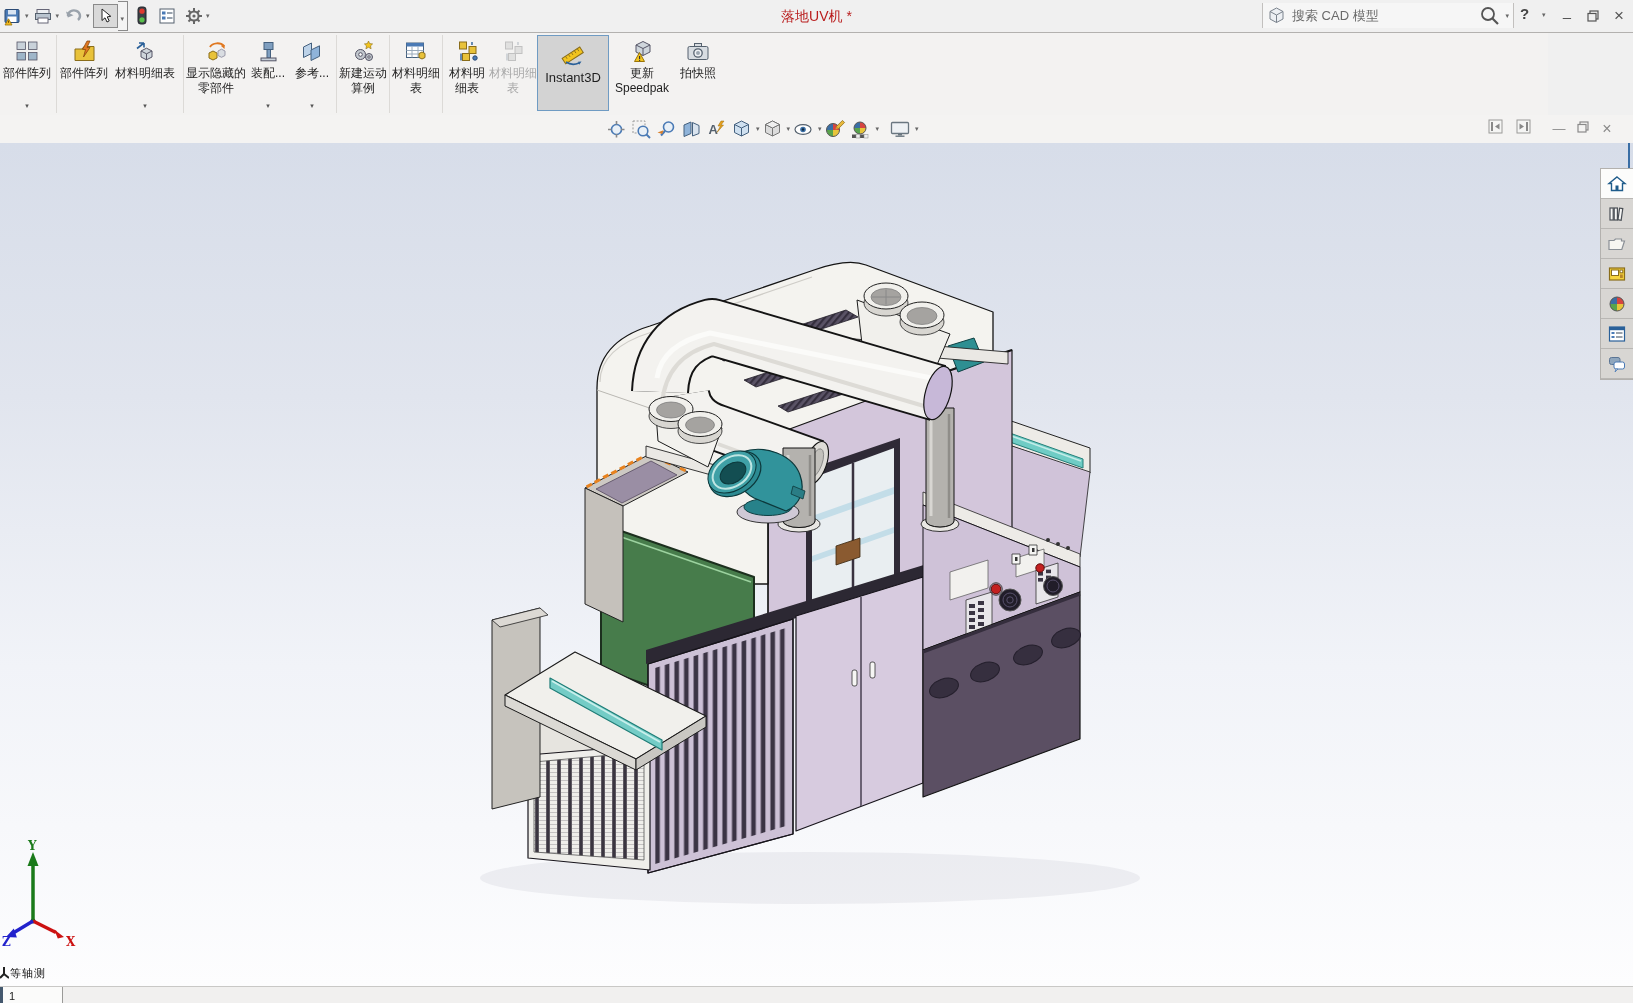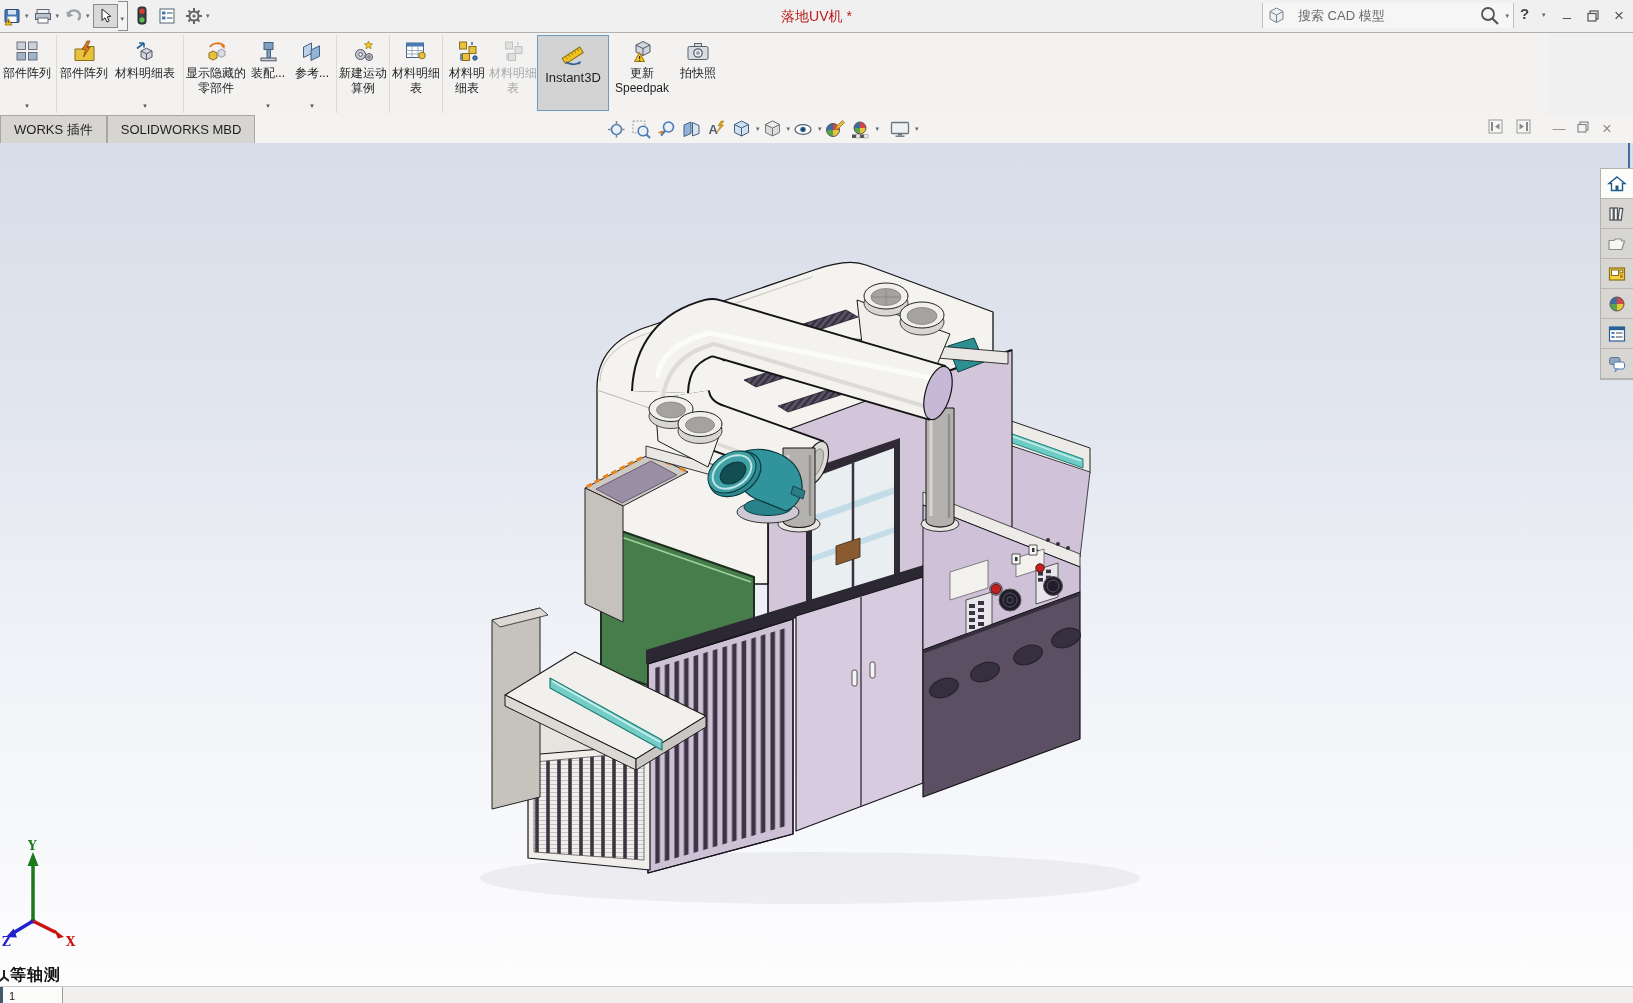"搜索 CAD 模型" .searchtext { margin-left: 12px -> 6px }
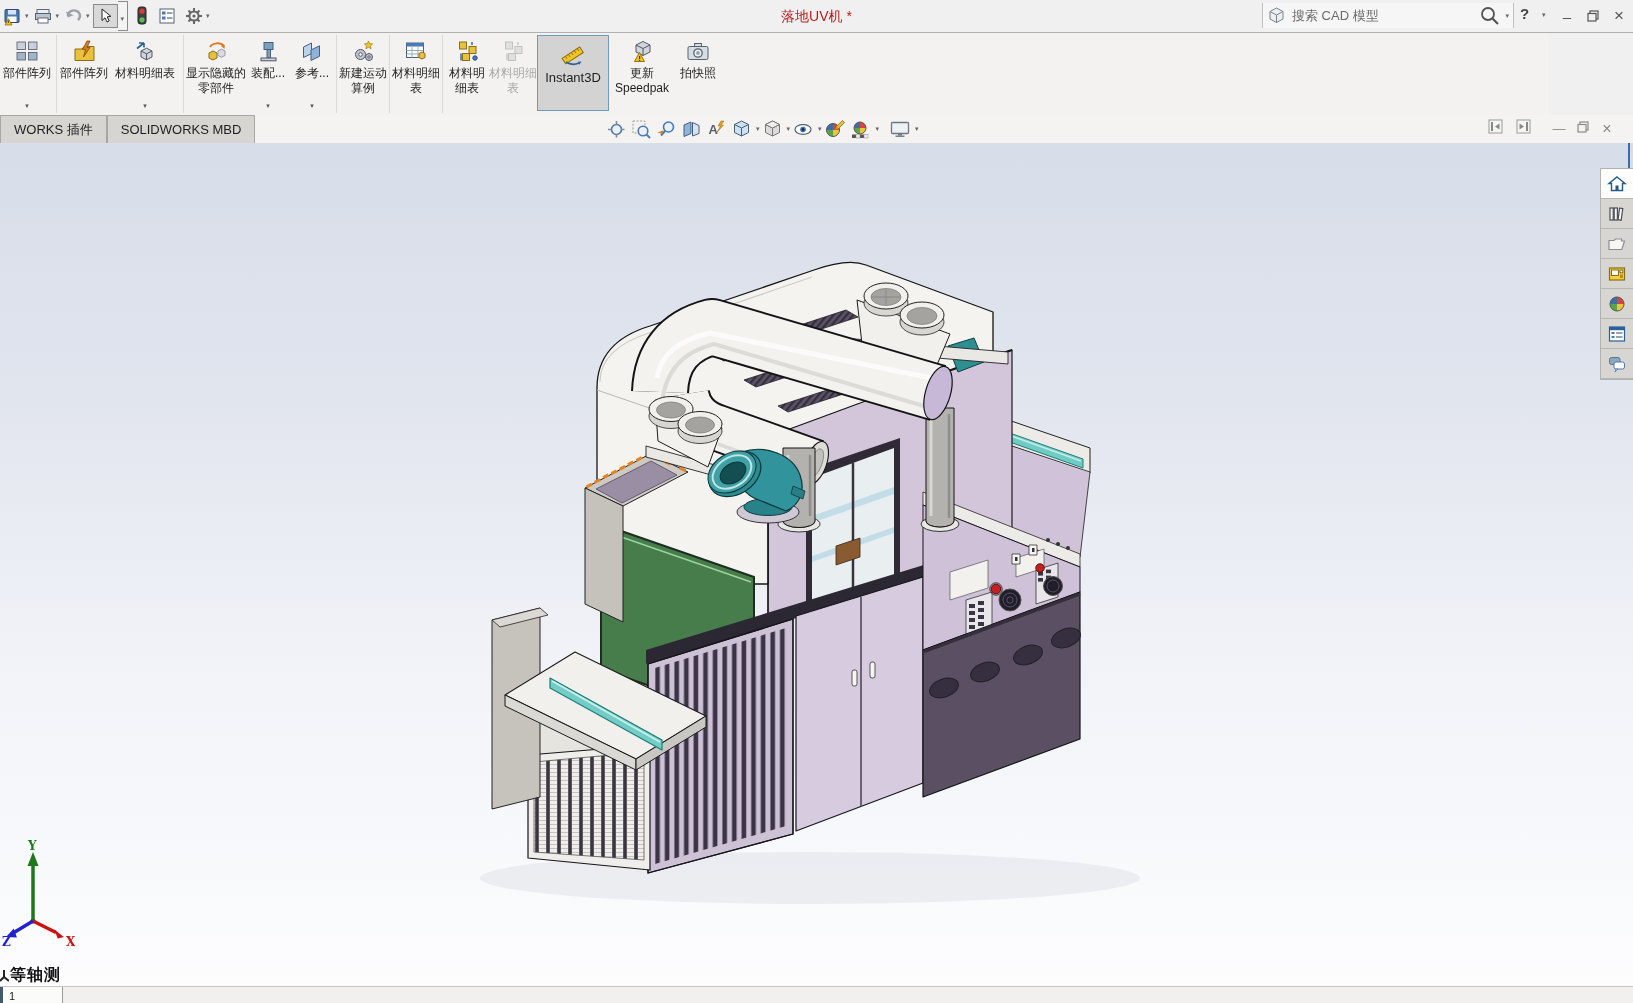"WORKS 插件" div.tabs { html: <div> <div>WORKS 插件</div> <div>SOLIDWORKS MBD</div> </div> -> none }
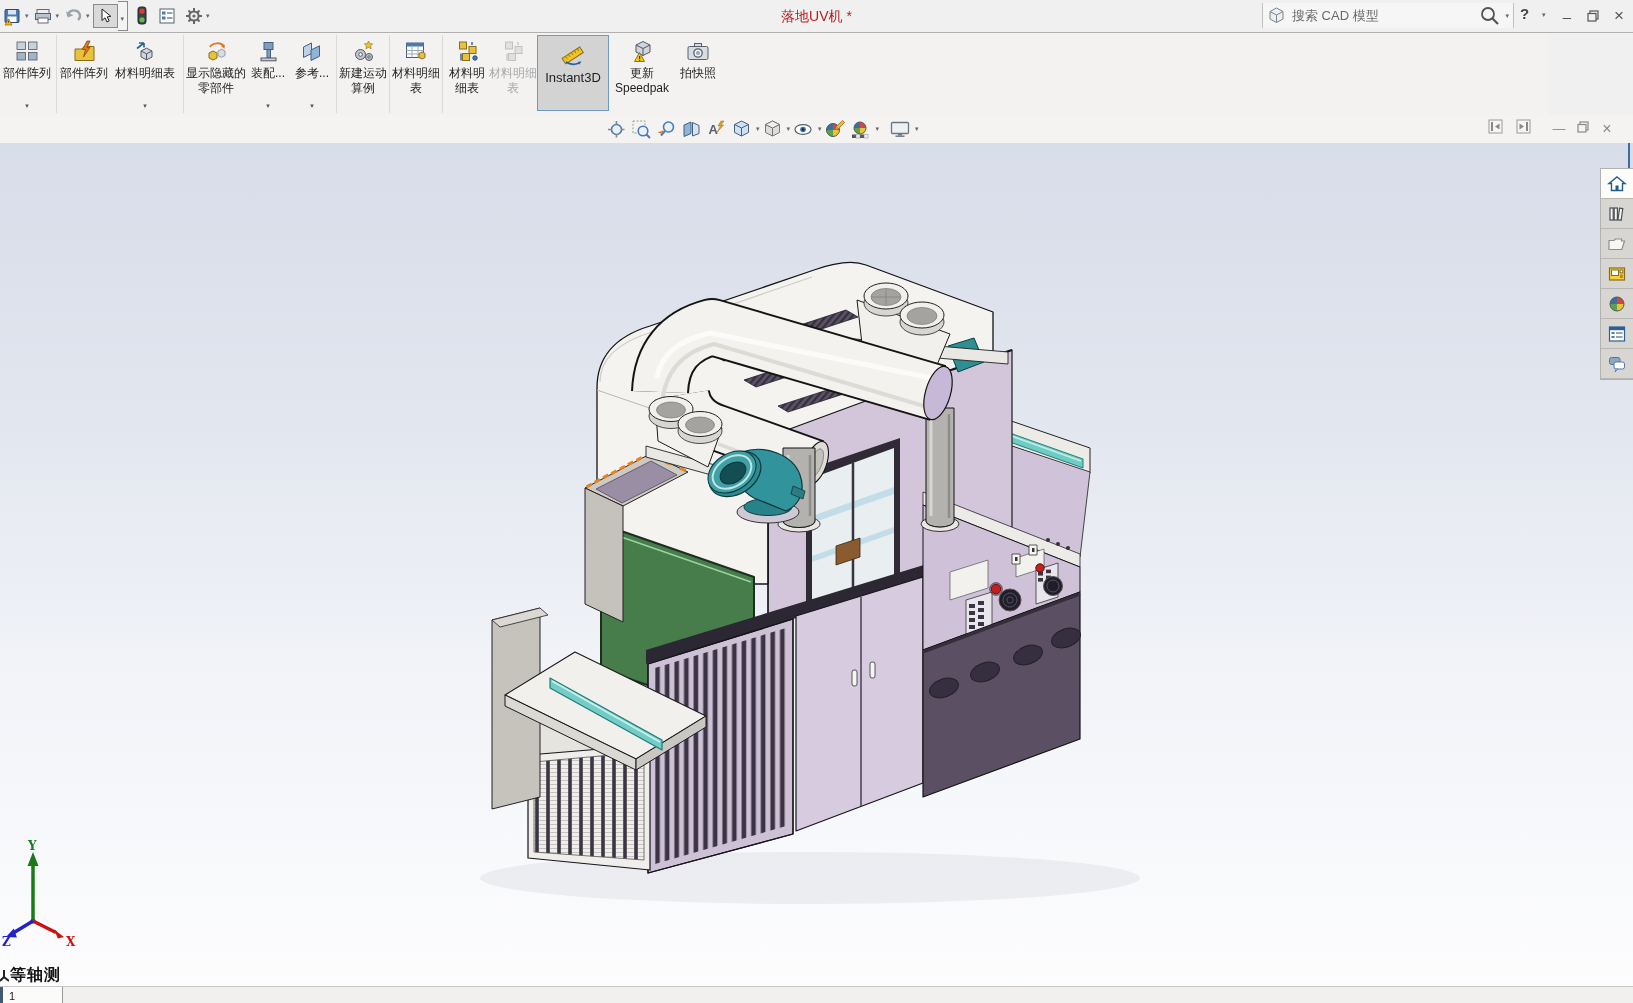"等轴测" .orient { font-size: 16px -> 11px; font-weight: bold -> normal }
